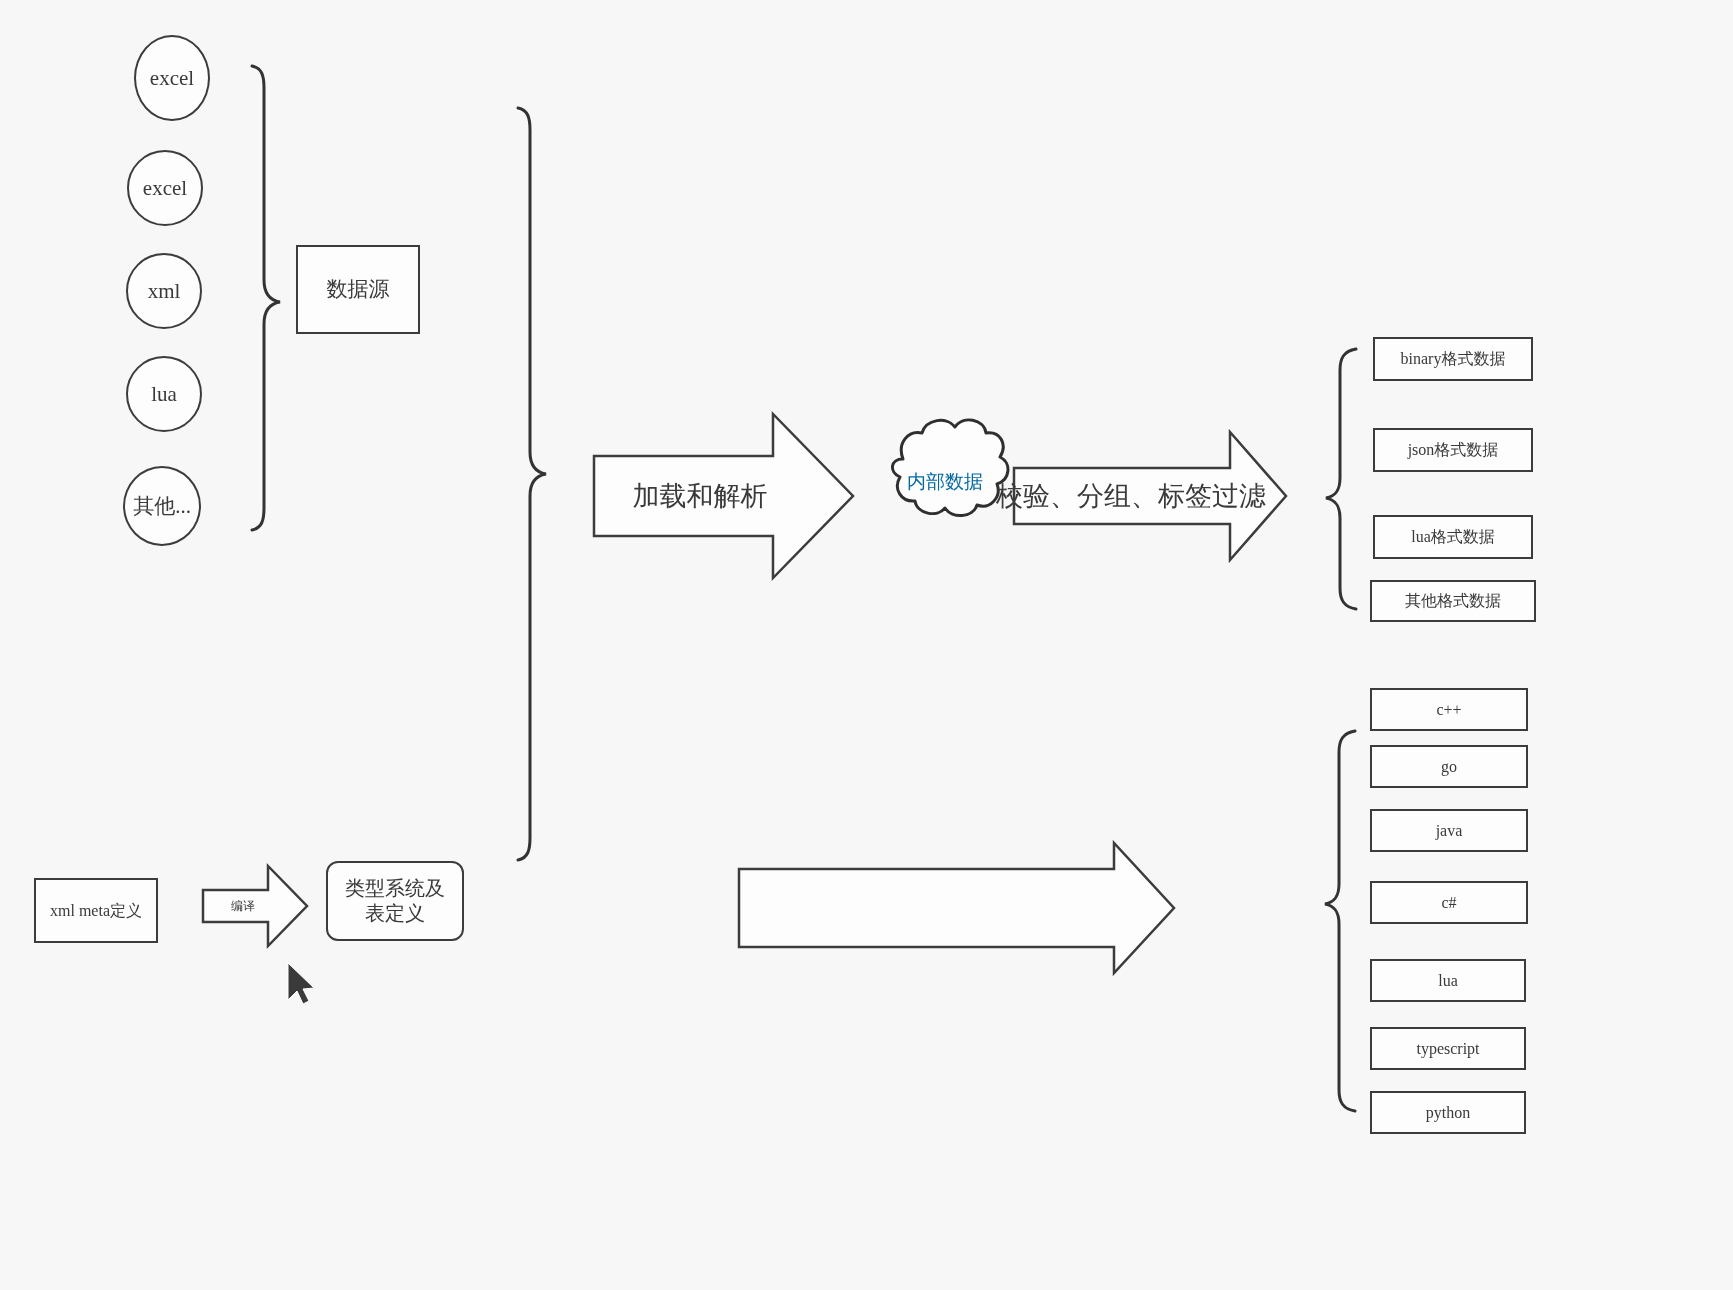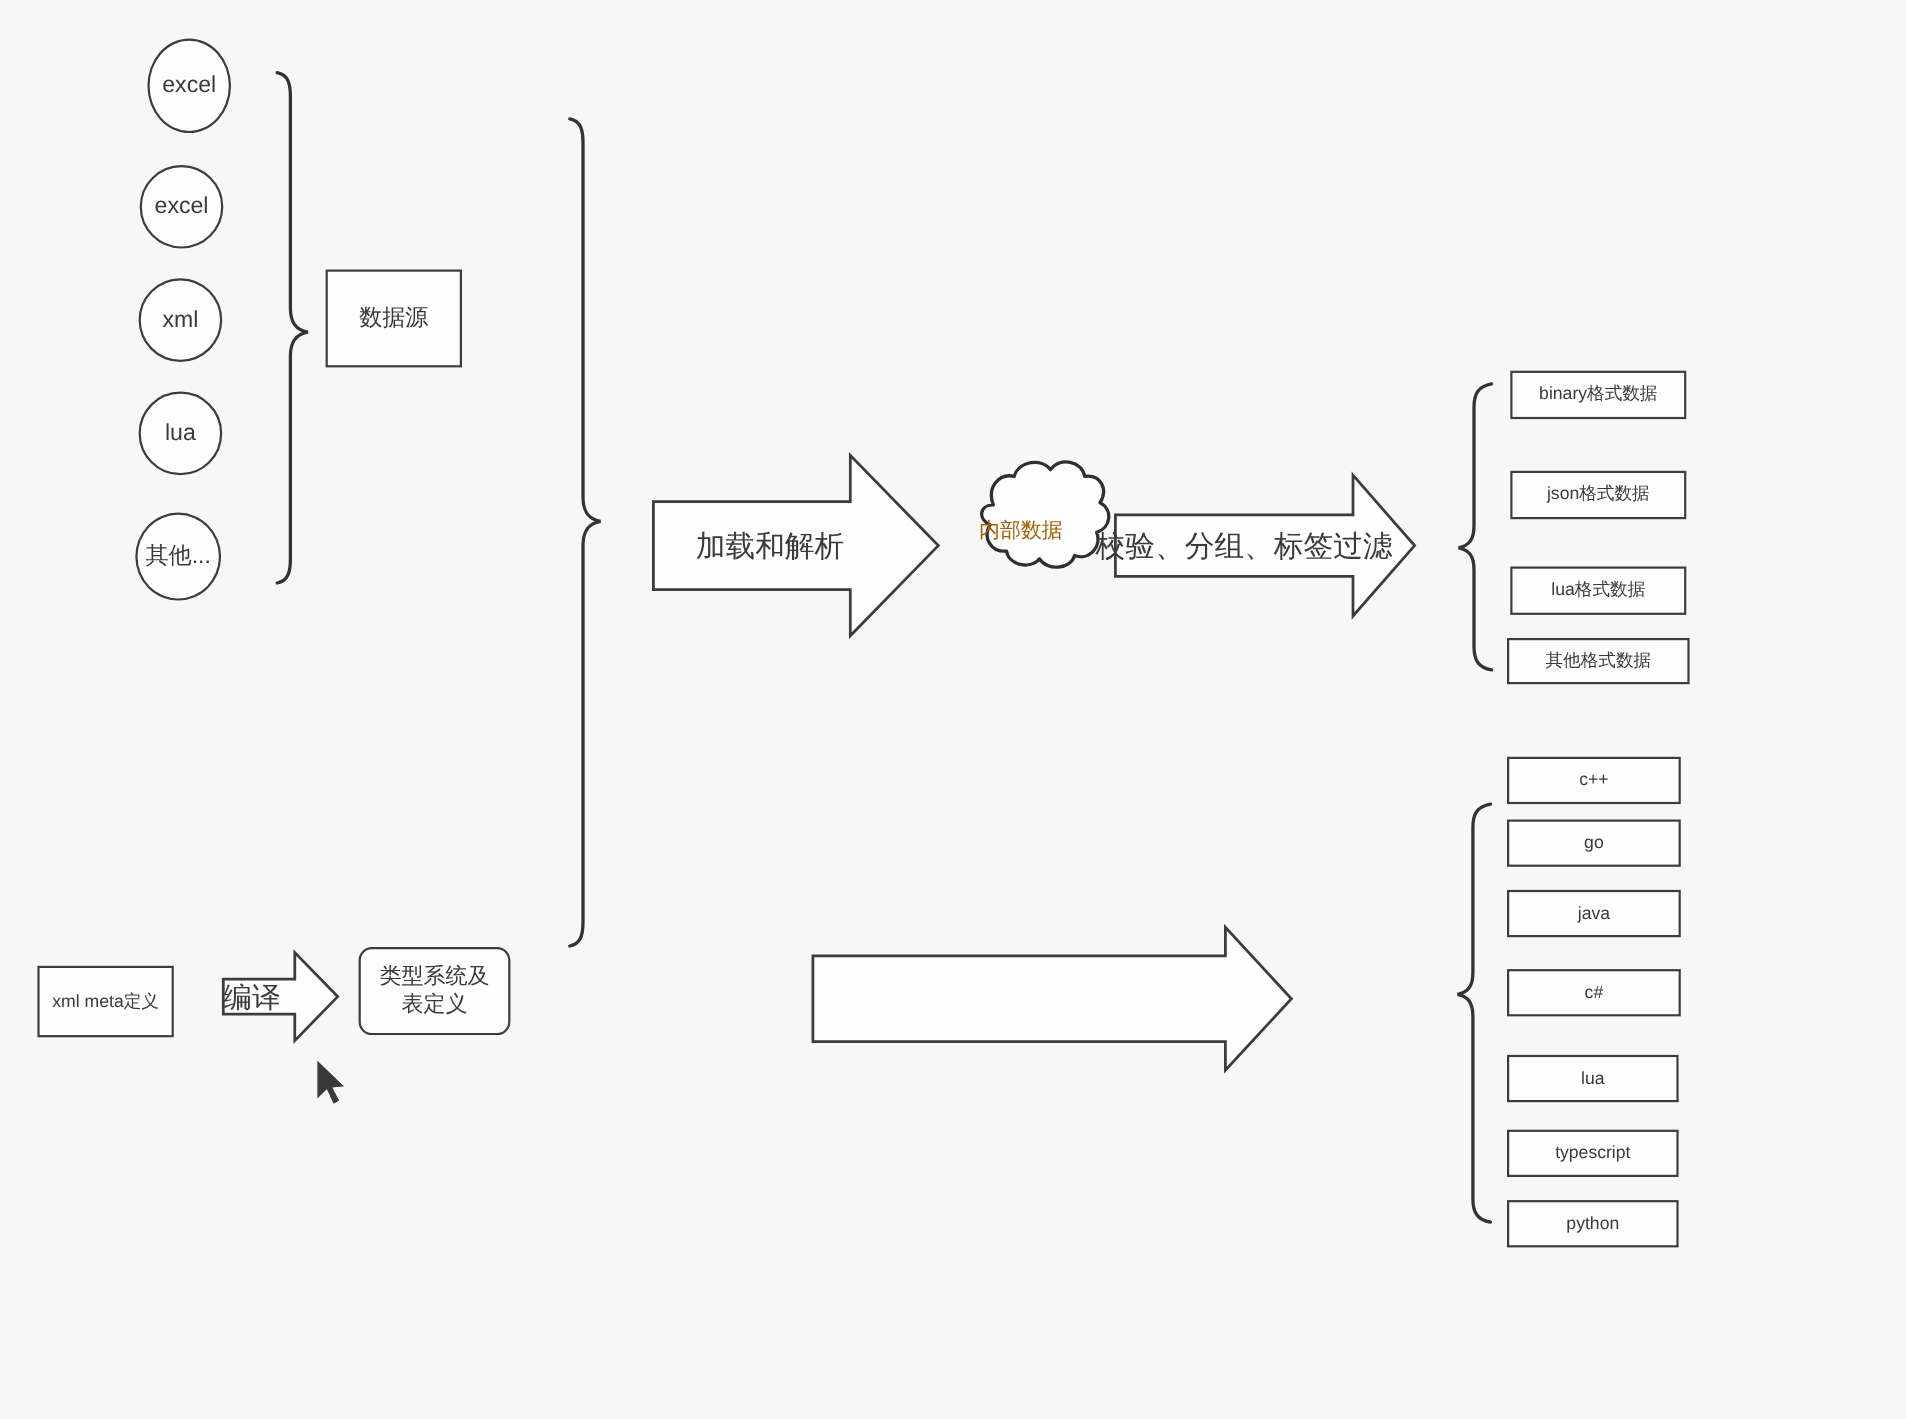"excel" #canvas { font-family: none -> Liberation Serif, serif }
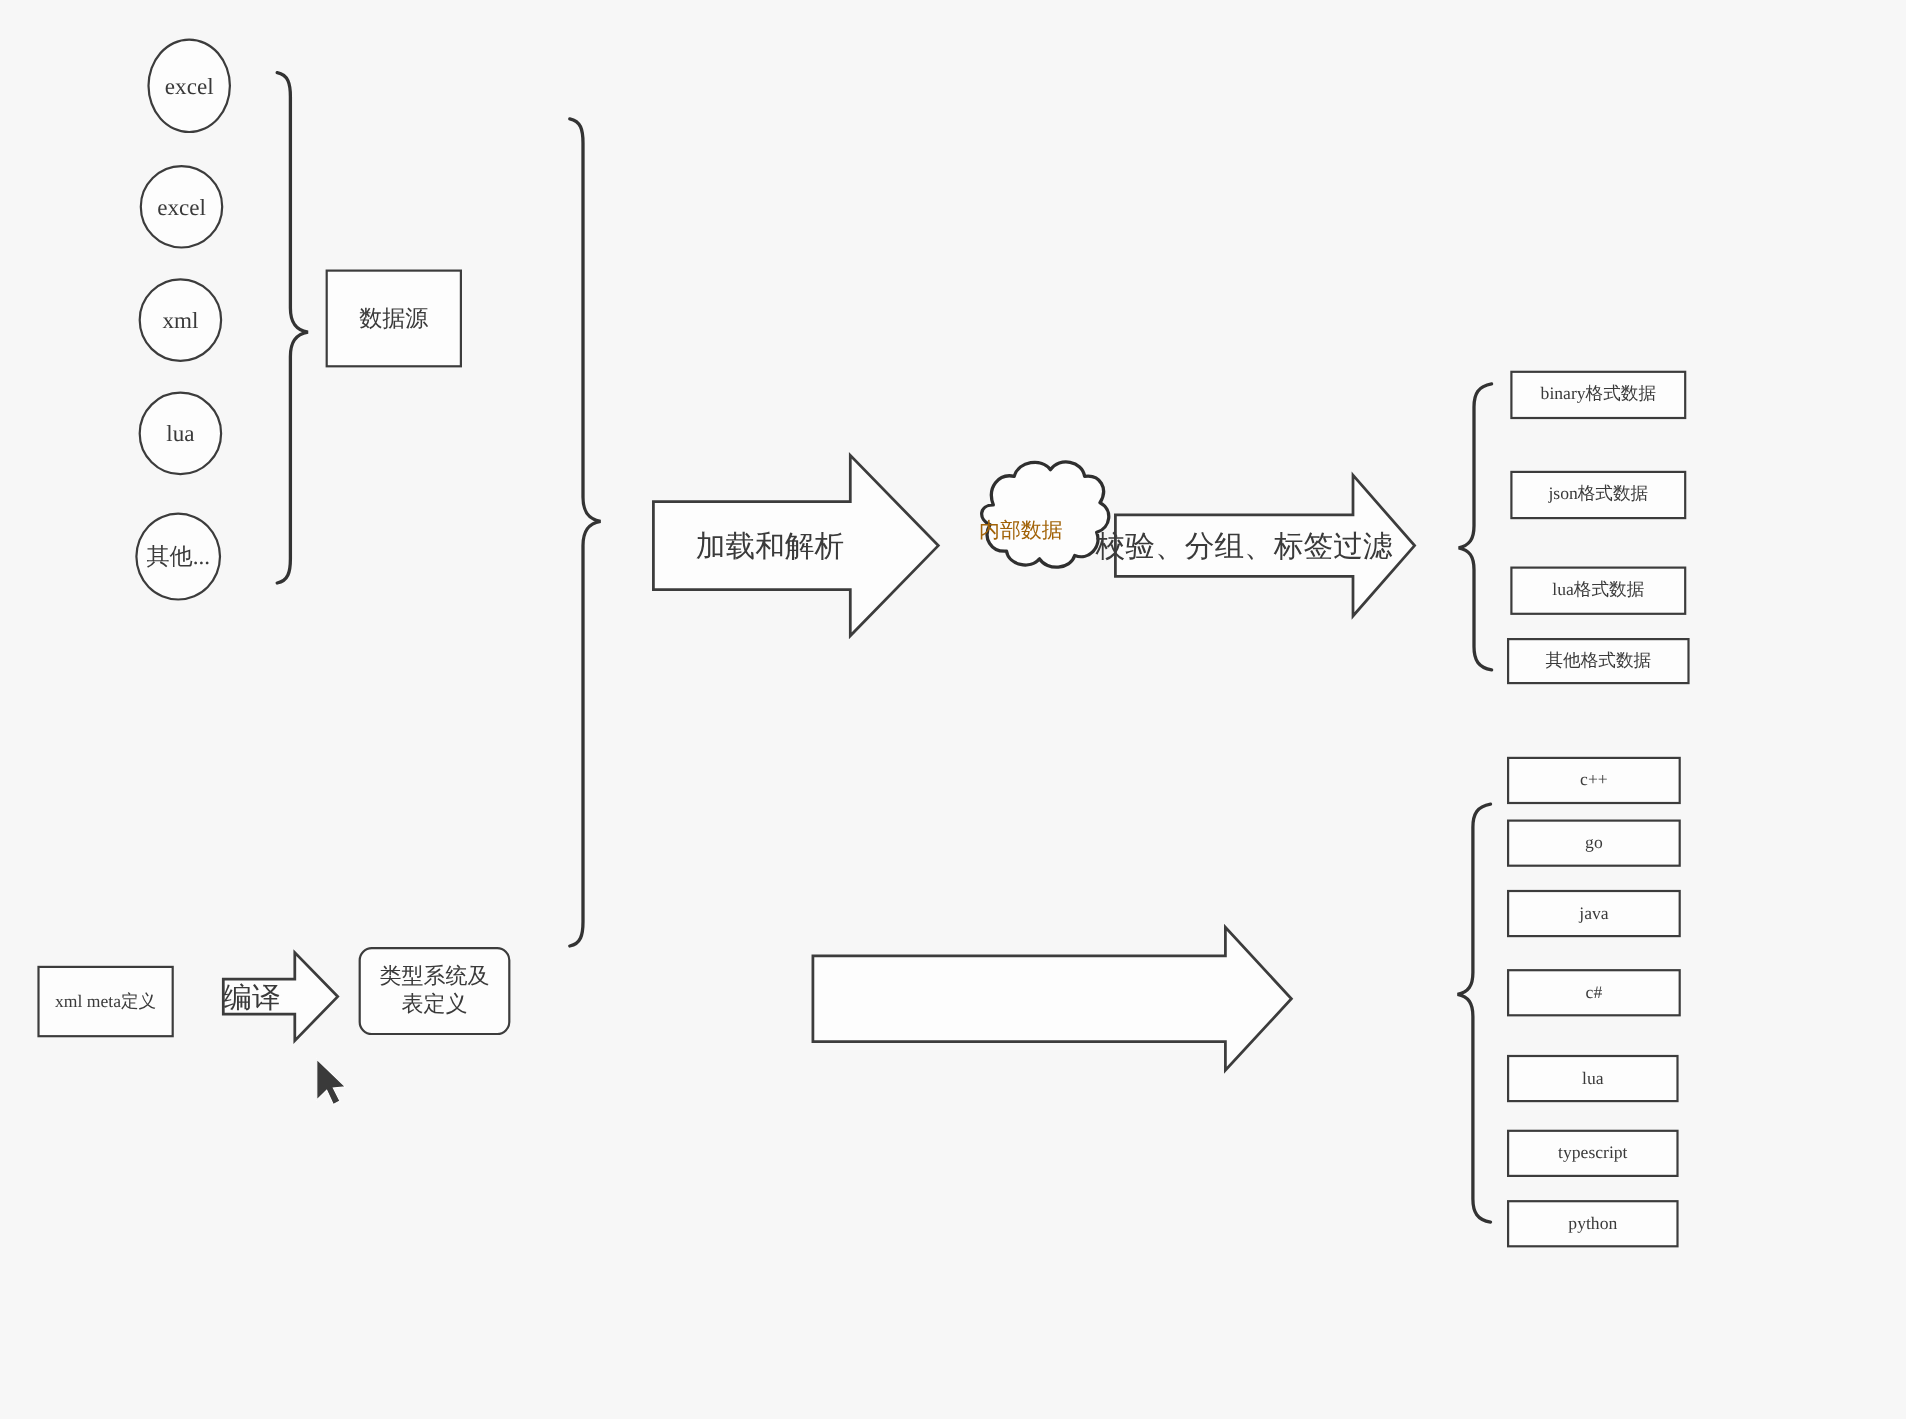"内部数据" .cloud-label { color: #a16207 -> #0369a1; text-align: left -> center }
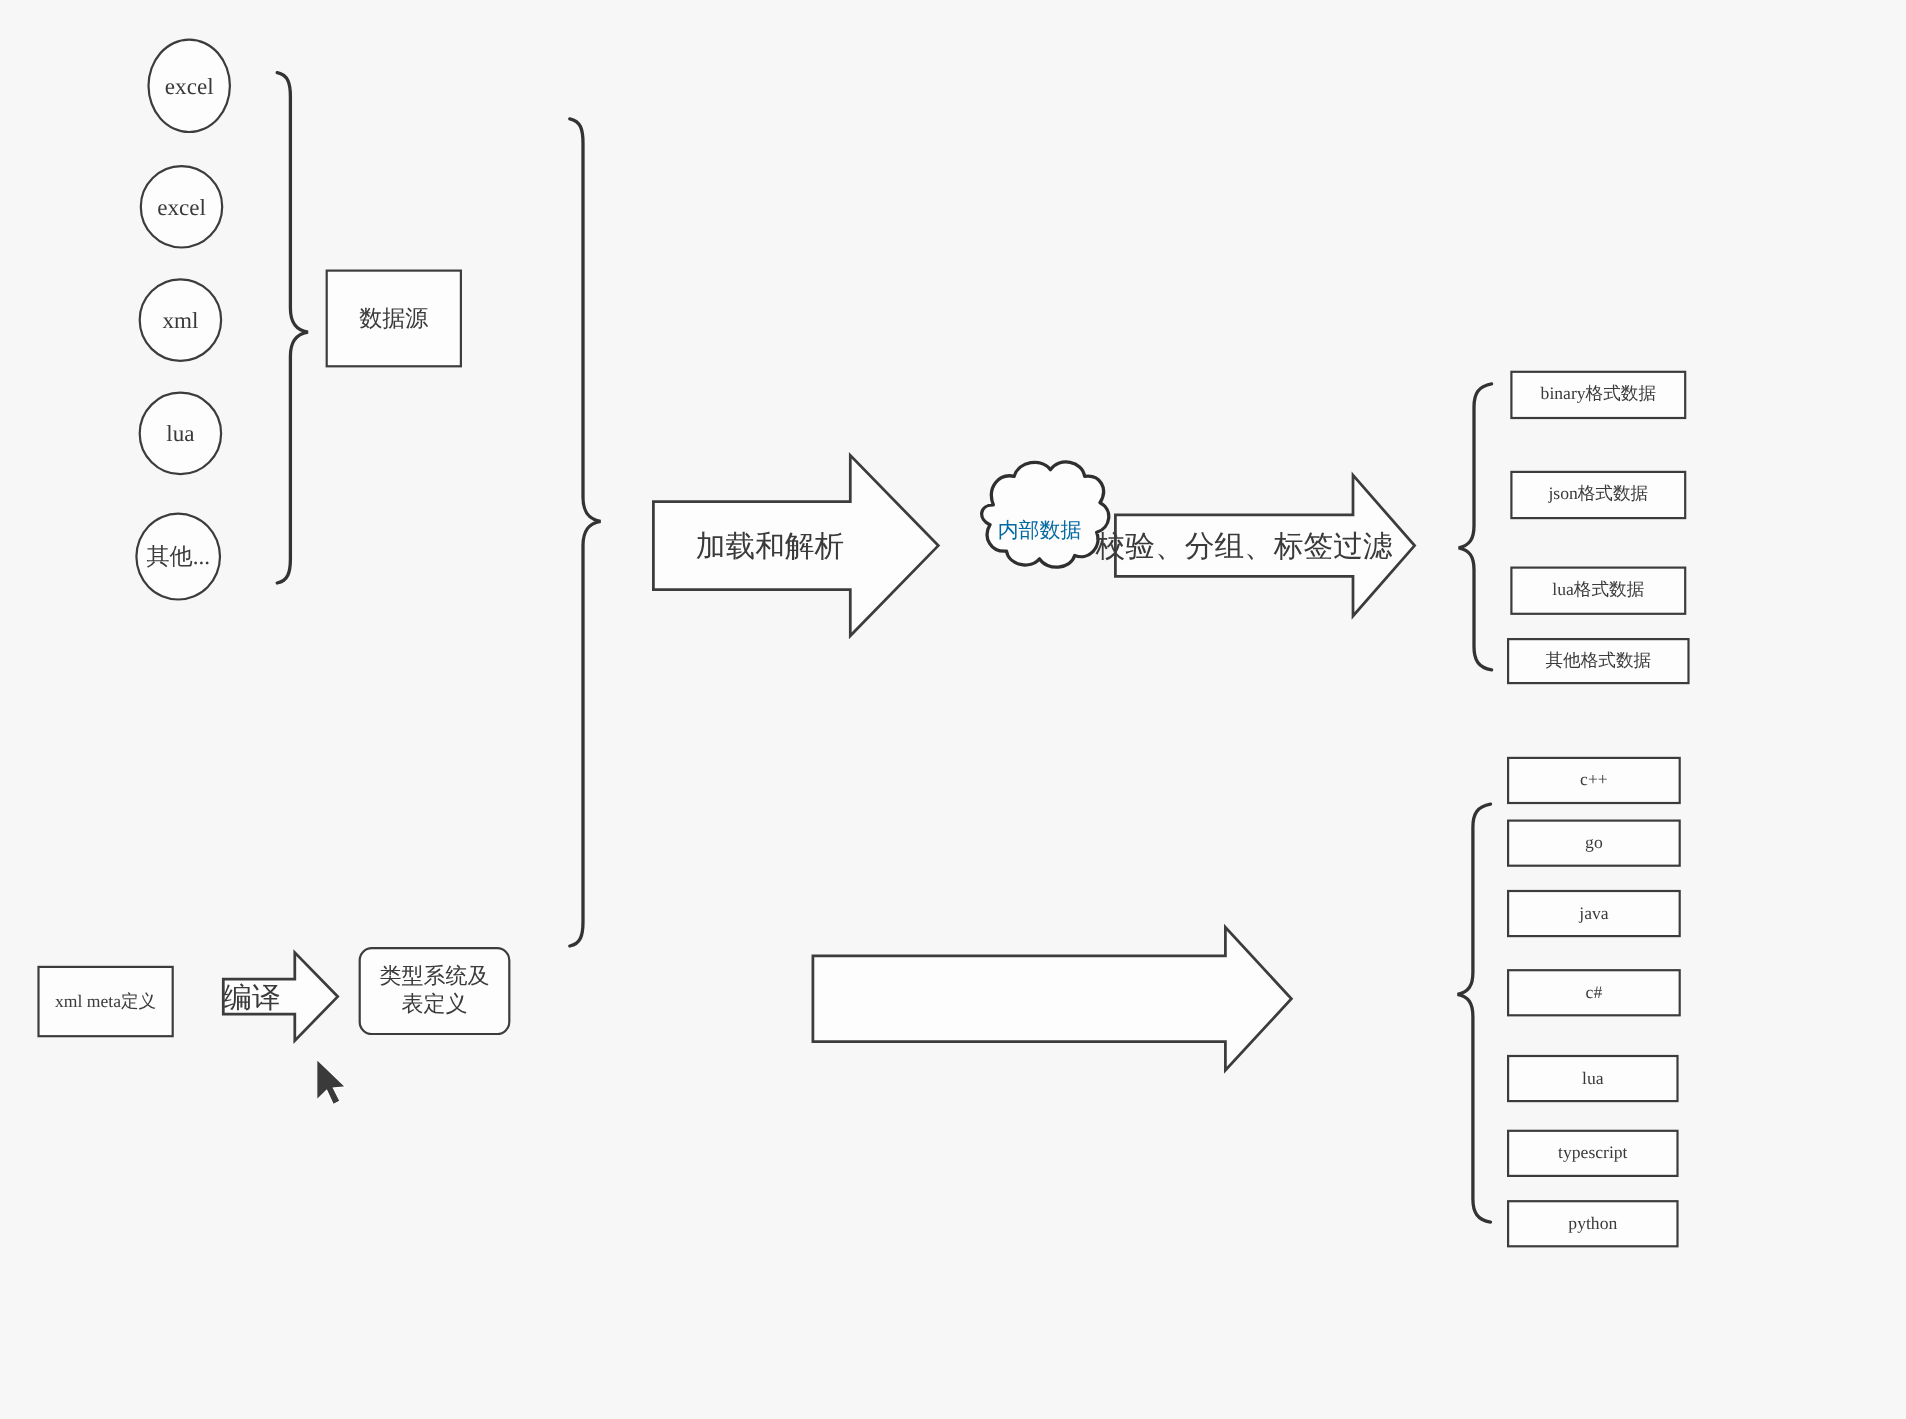"编译" div.arrow-label { font-size: 26px -> 12px; left: 199px -> 213px }
